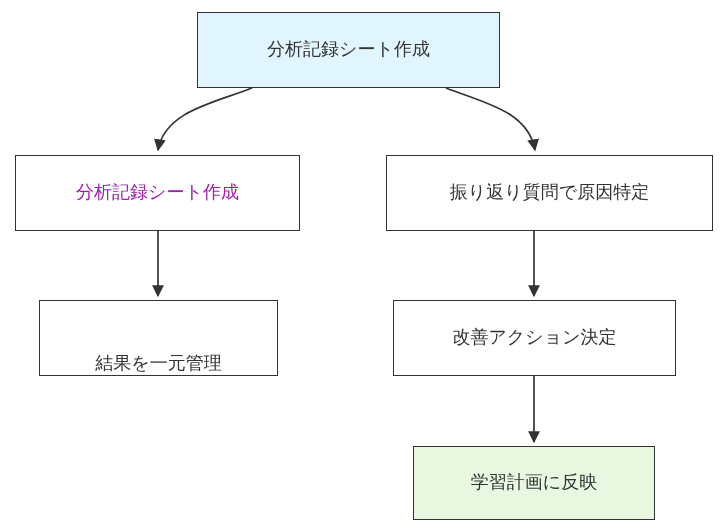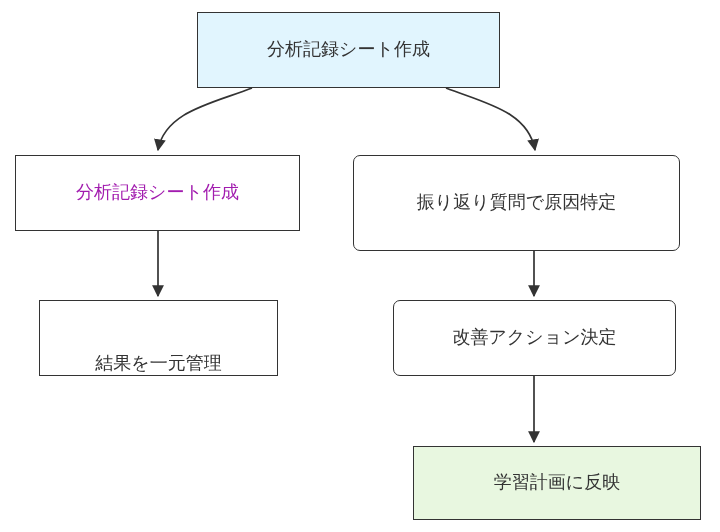"振り返り質問で原因特定" .node-right1 { border-radius: 7px -> none; height: 96px -> 76px; left: 353px -> 386px }
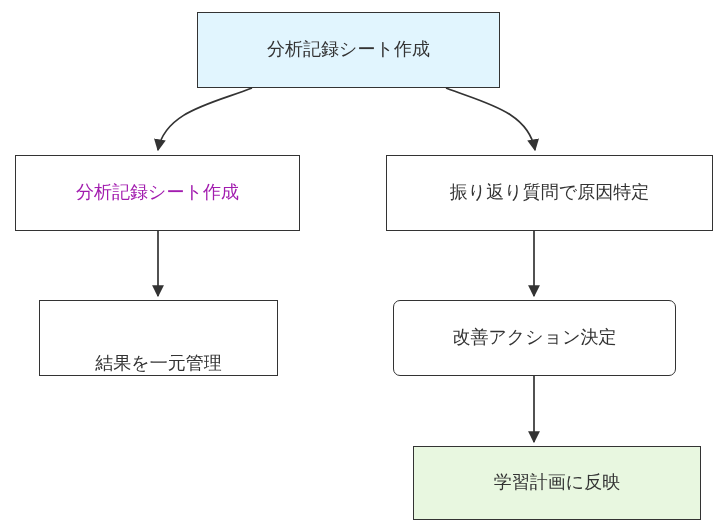"改善アクション決定" .node-right2 { border-radius: 7px -> none }
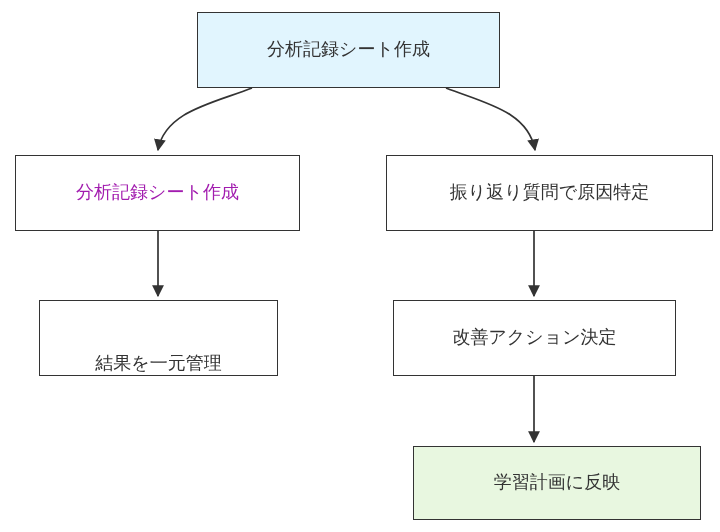"学習計画に反映" .node-right3 { width: 288px -> 242px }
